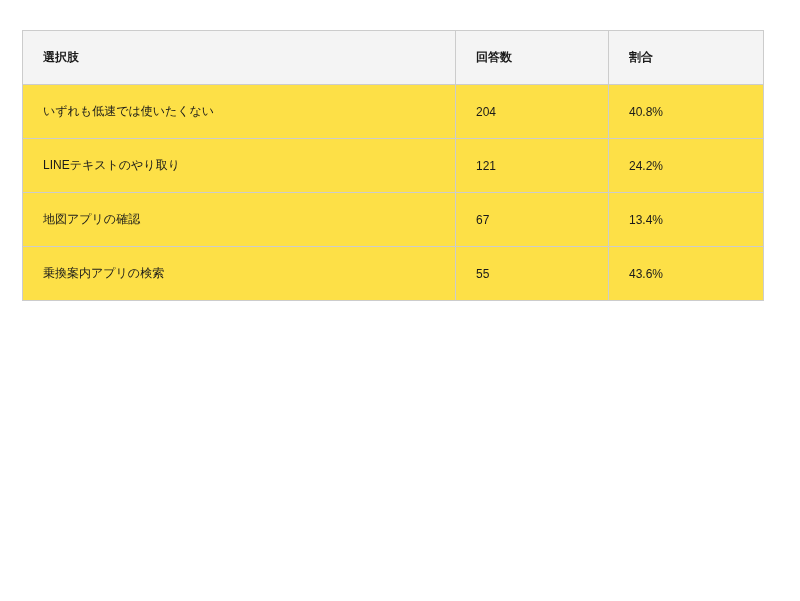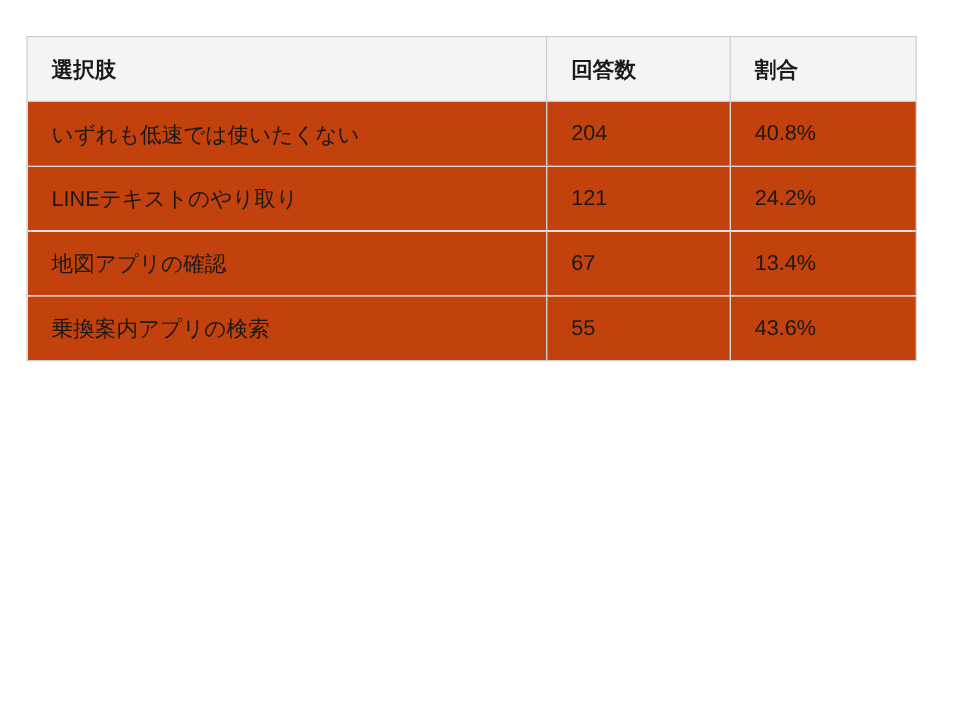"選択肢" .survey-table th, .survey-table td { font-size: 18px -> 12px }
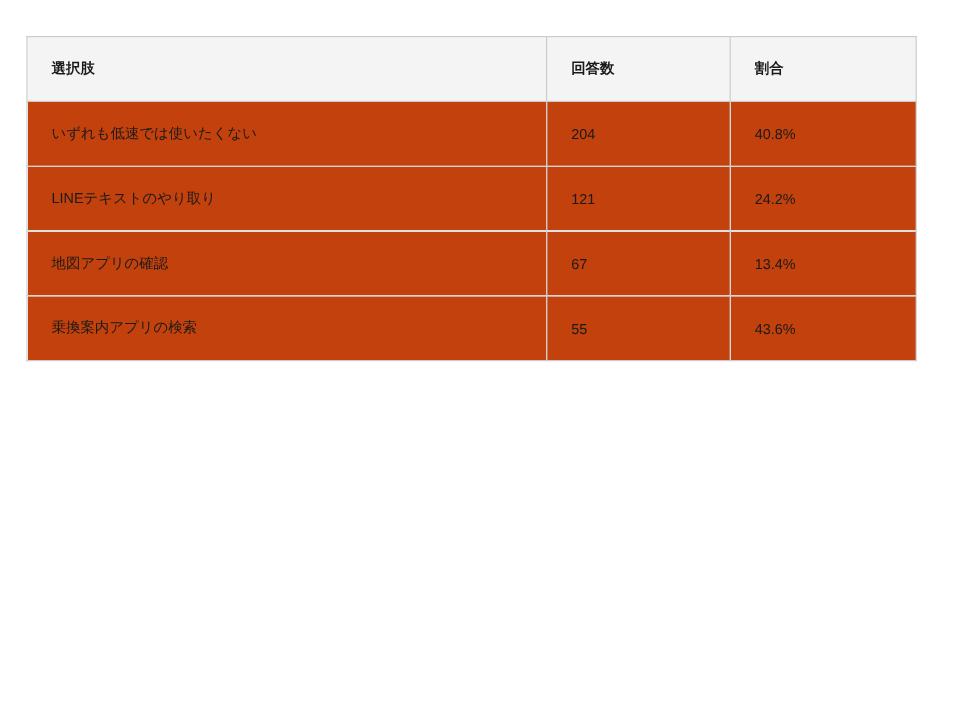"いずれも低速では使いたくない" .survey-table td { background: #c2410c -> #fde047 }
